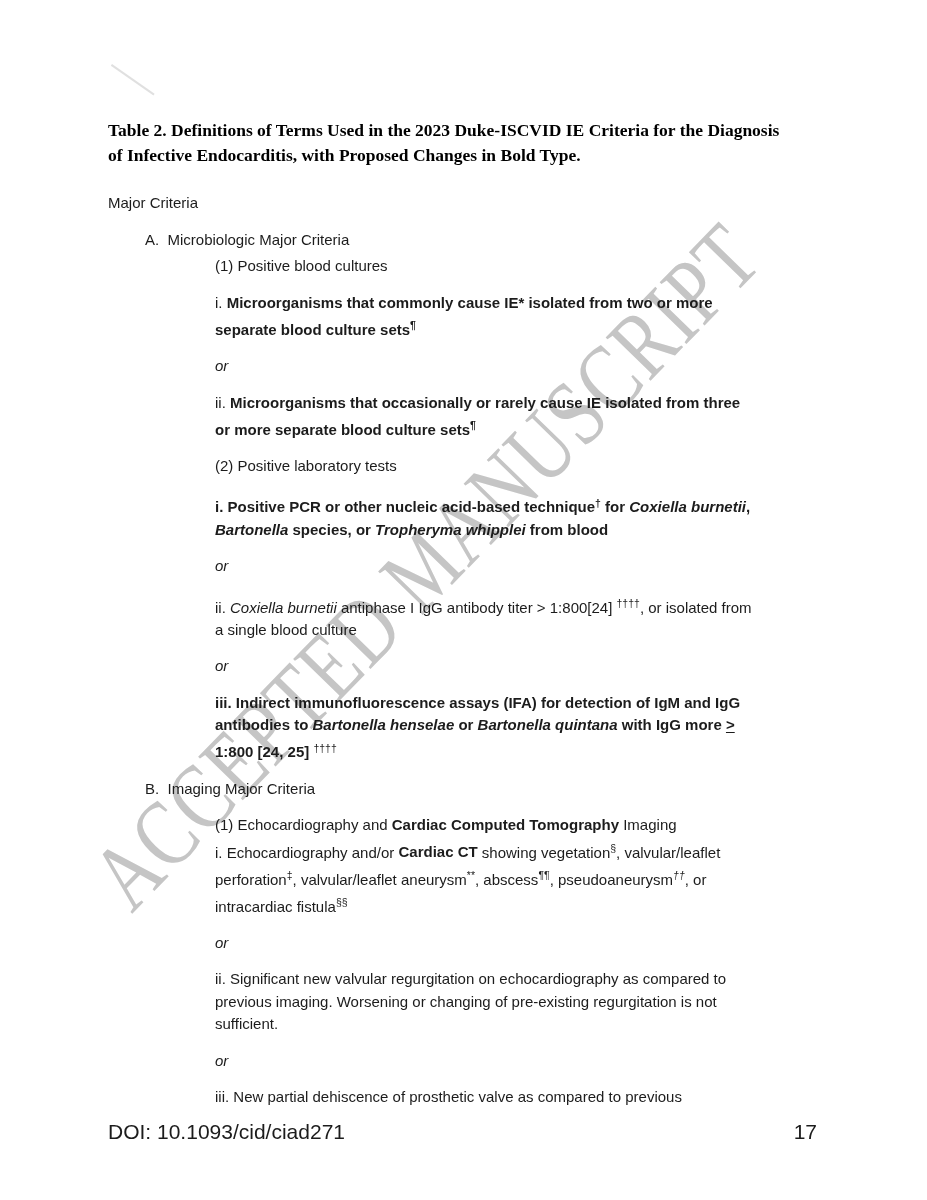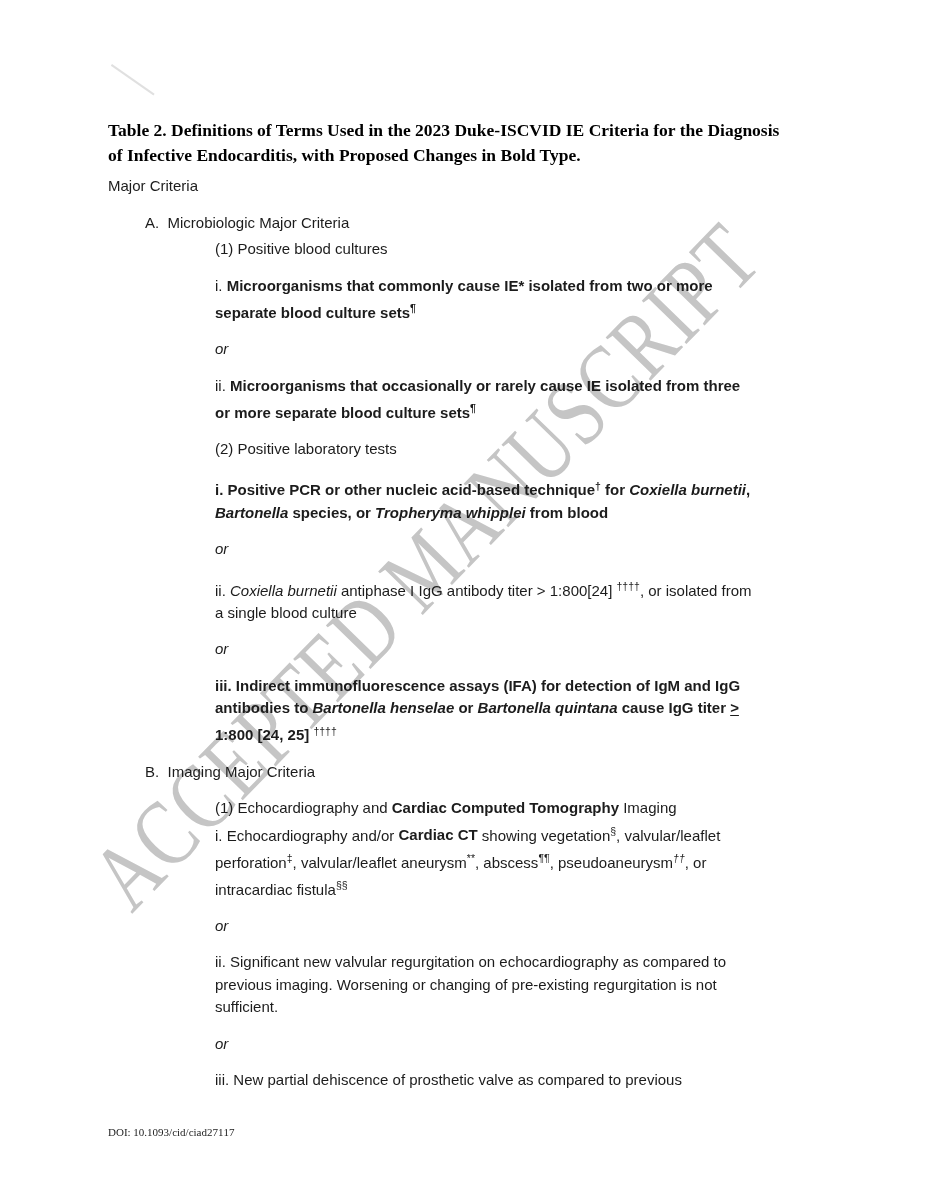"Major Criteria" .block.gap-lg { margin-top: 7px -> 24px }
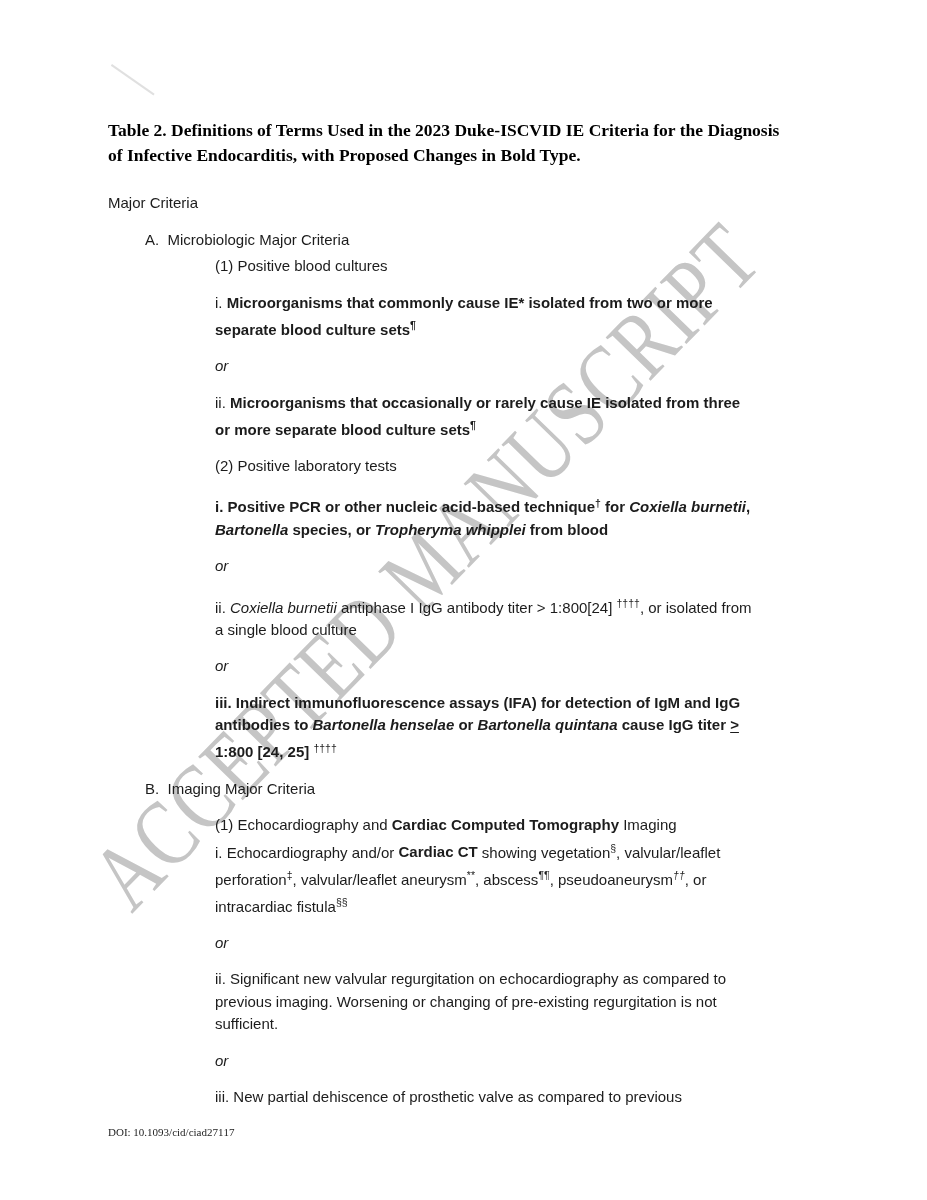"cause IgG titer" span.b { text: cause IgG titer -> with IgG more }
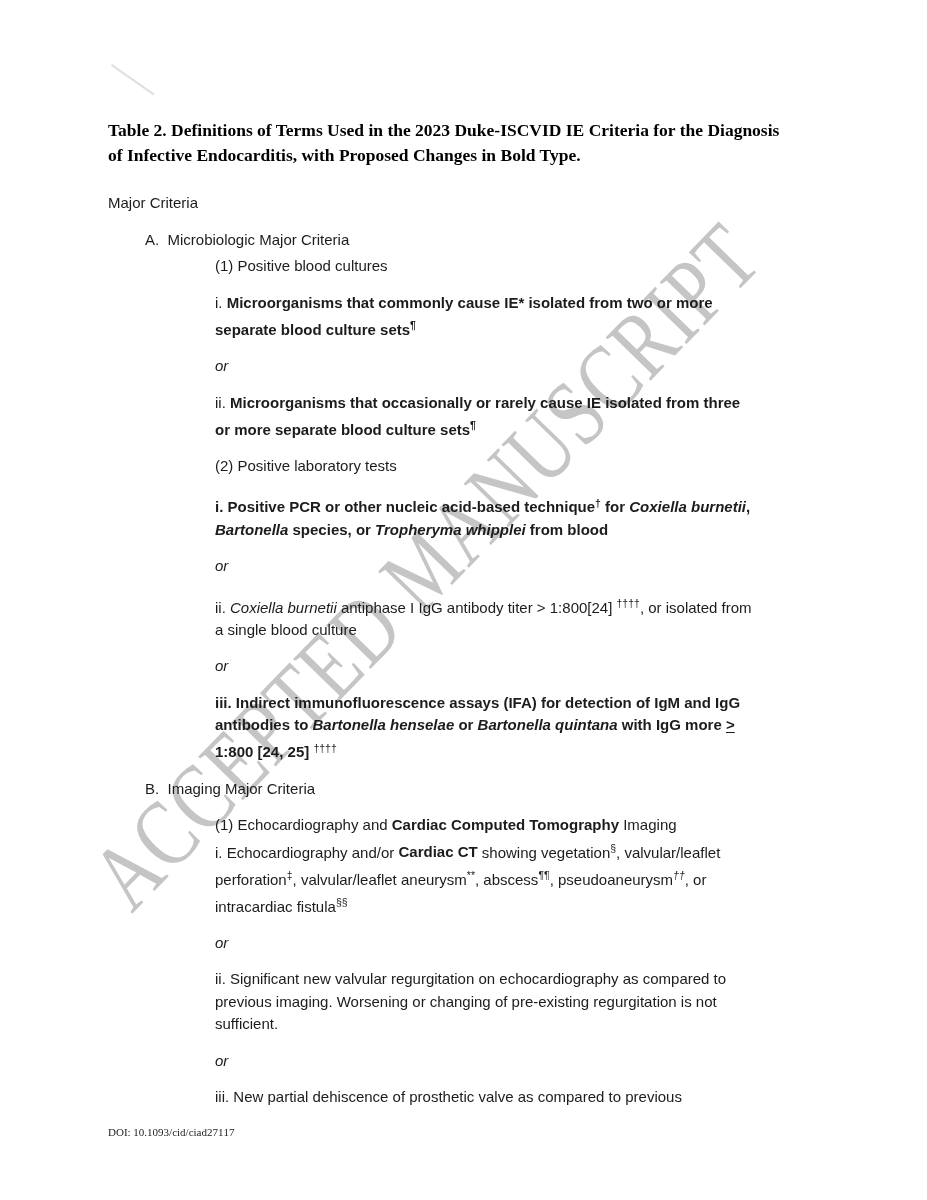"DOI: 10.1093/cid/ciad271" .footer { font-family: Liberation Serif, serif -> Liberation Sans, sans-serif; font-size: 11px -> 21px; justify-content: none -> space-between }
